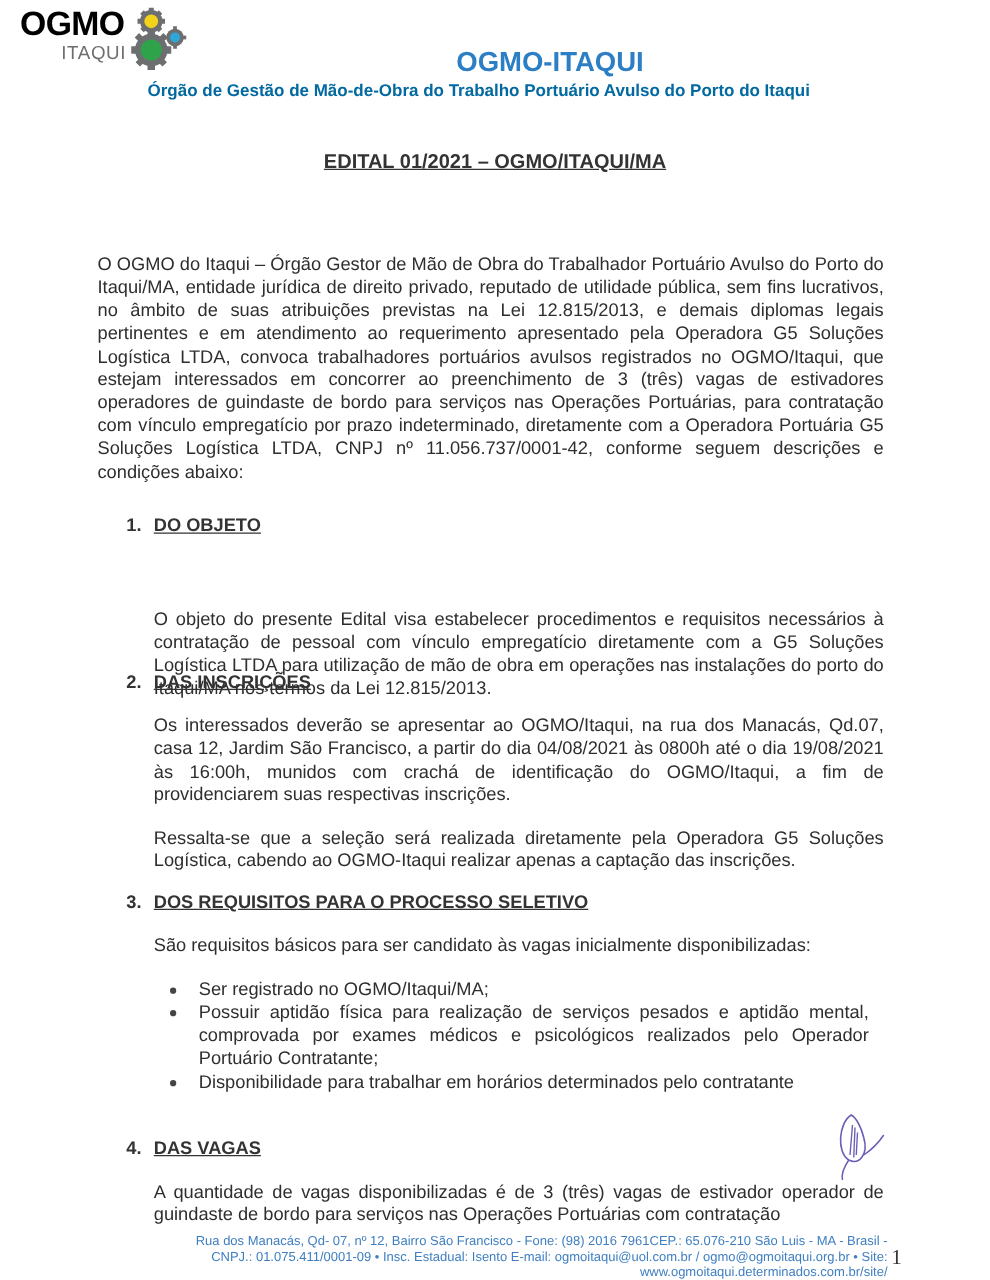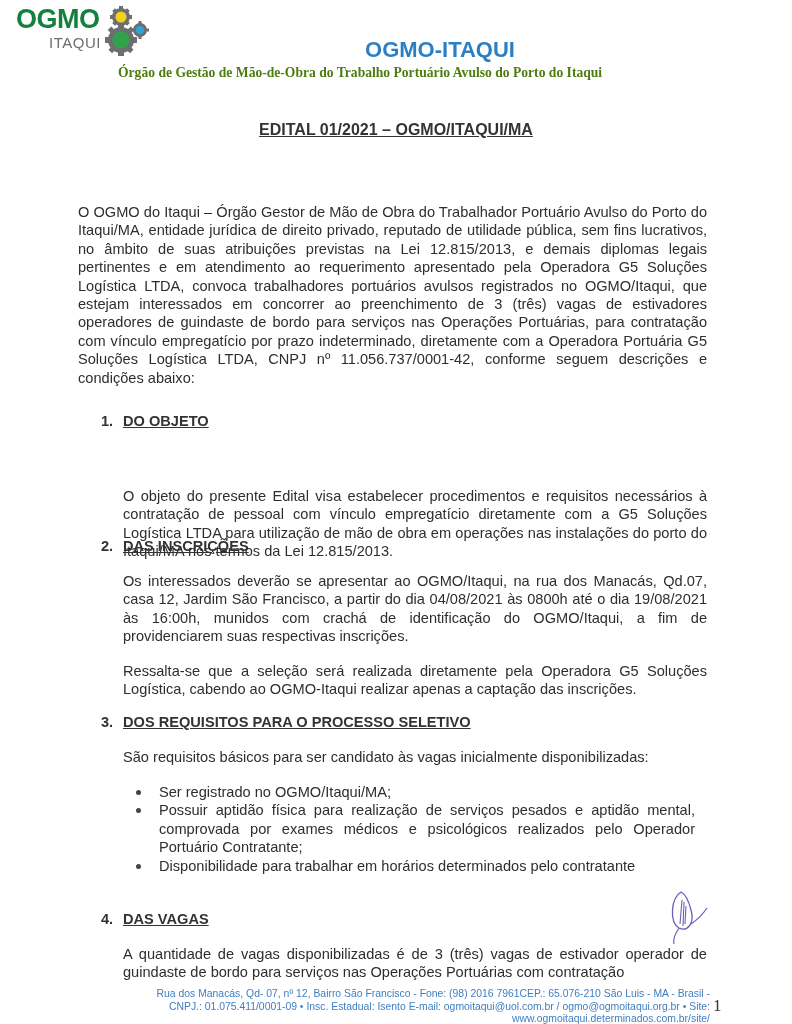"OGMO" .logo-text-ogmo { color: #15803d -> #000000 }
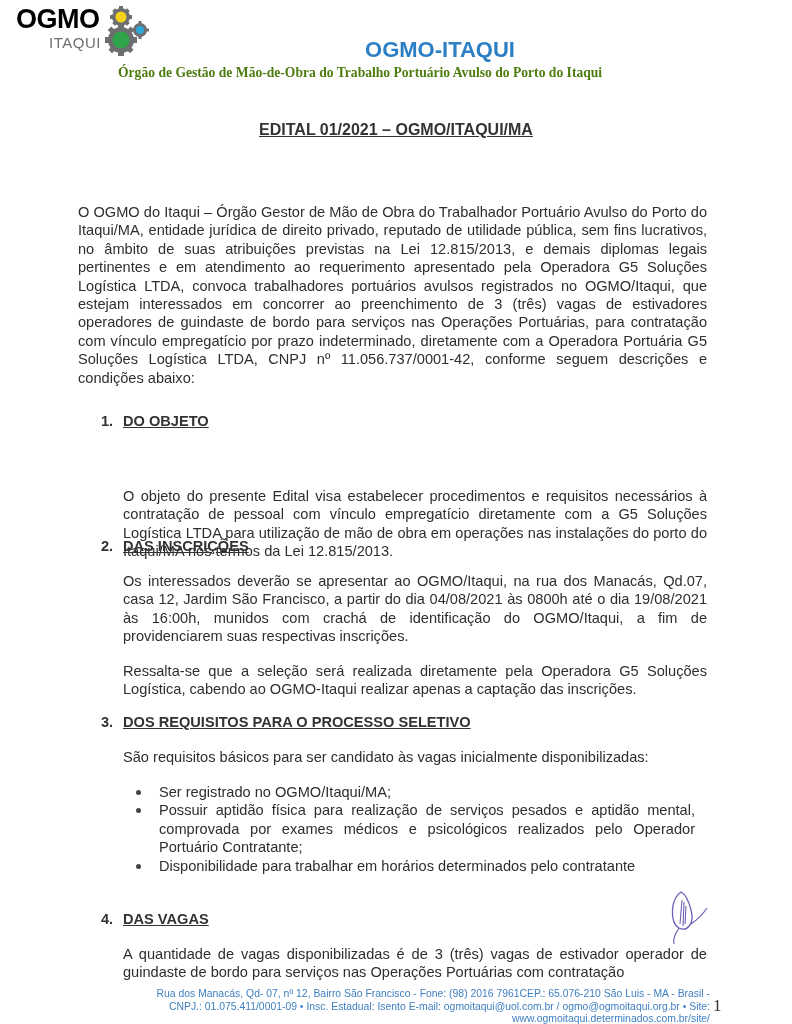"Órgão de Gestão de Mão-de-Obra" .org-subtitle { color: #4d7c0f -> #0369a1; font-family: Liberation Serif, serif -> none }
